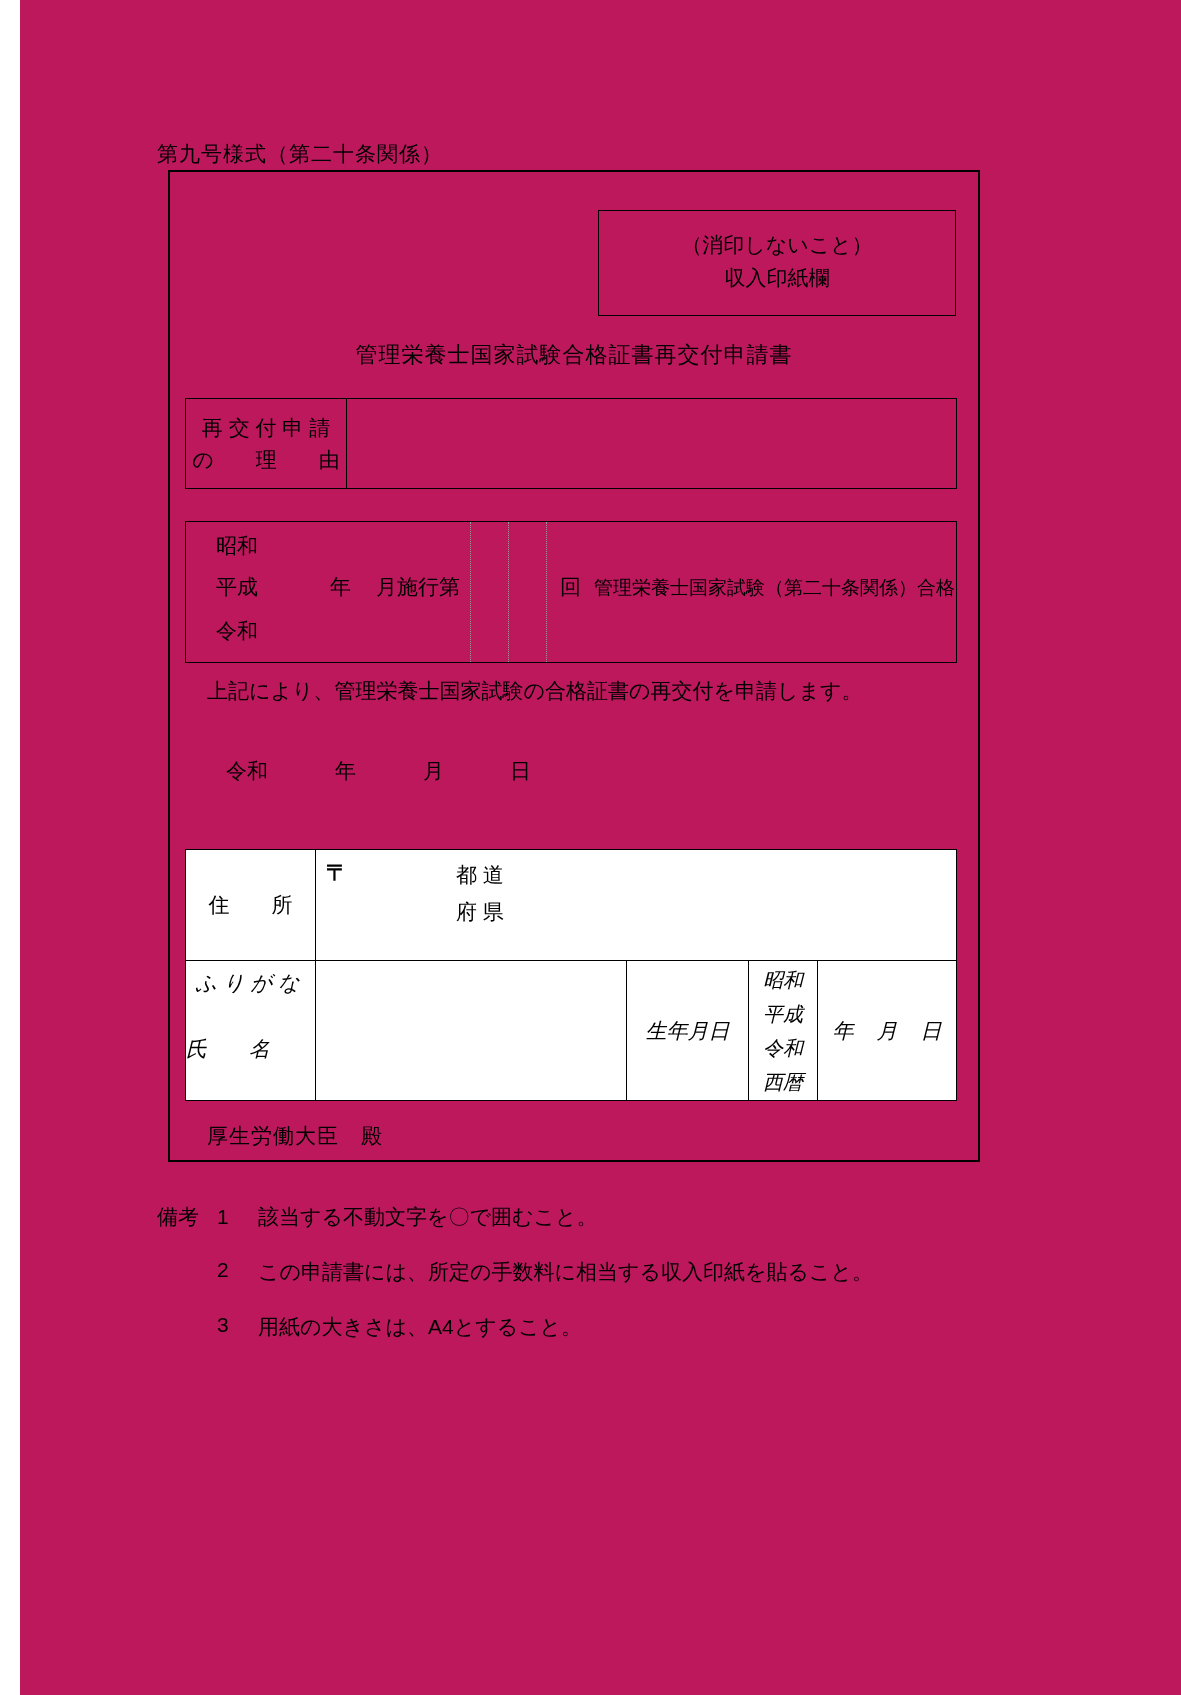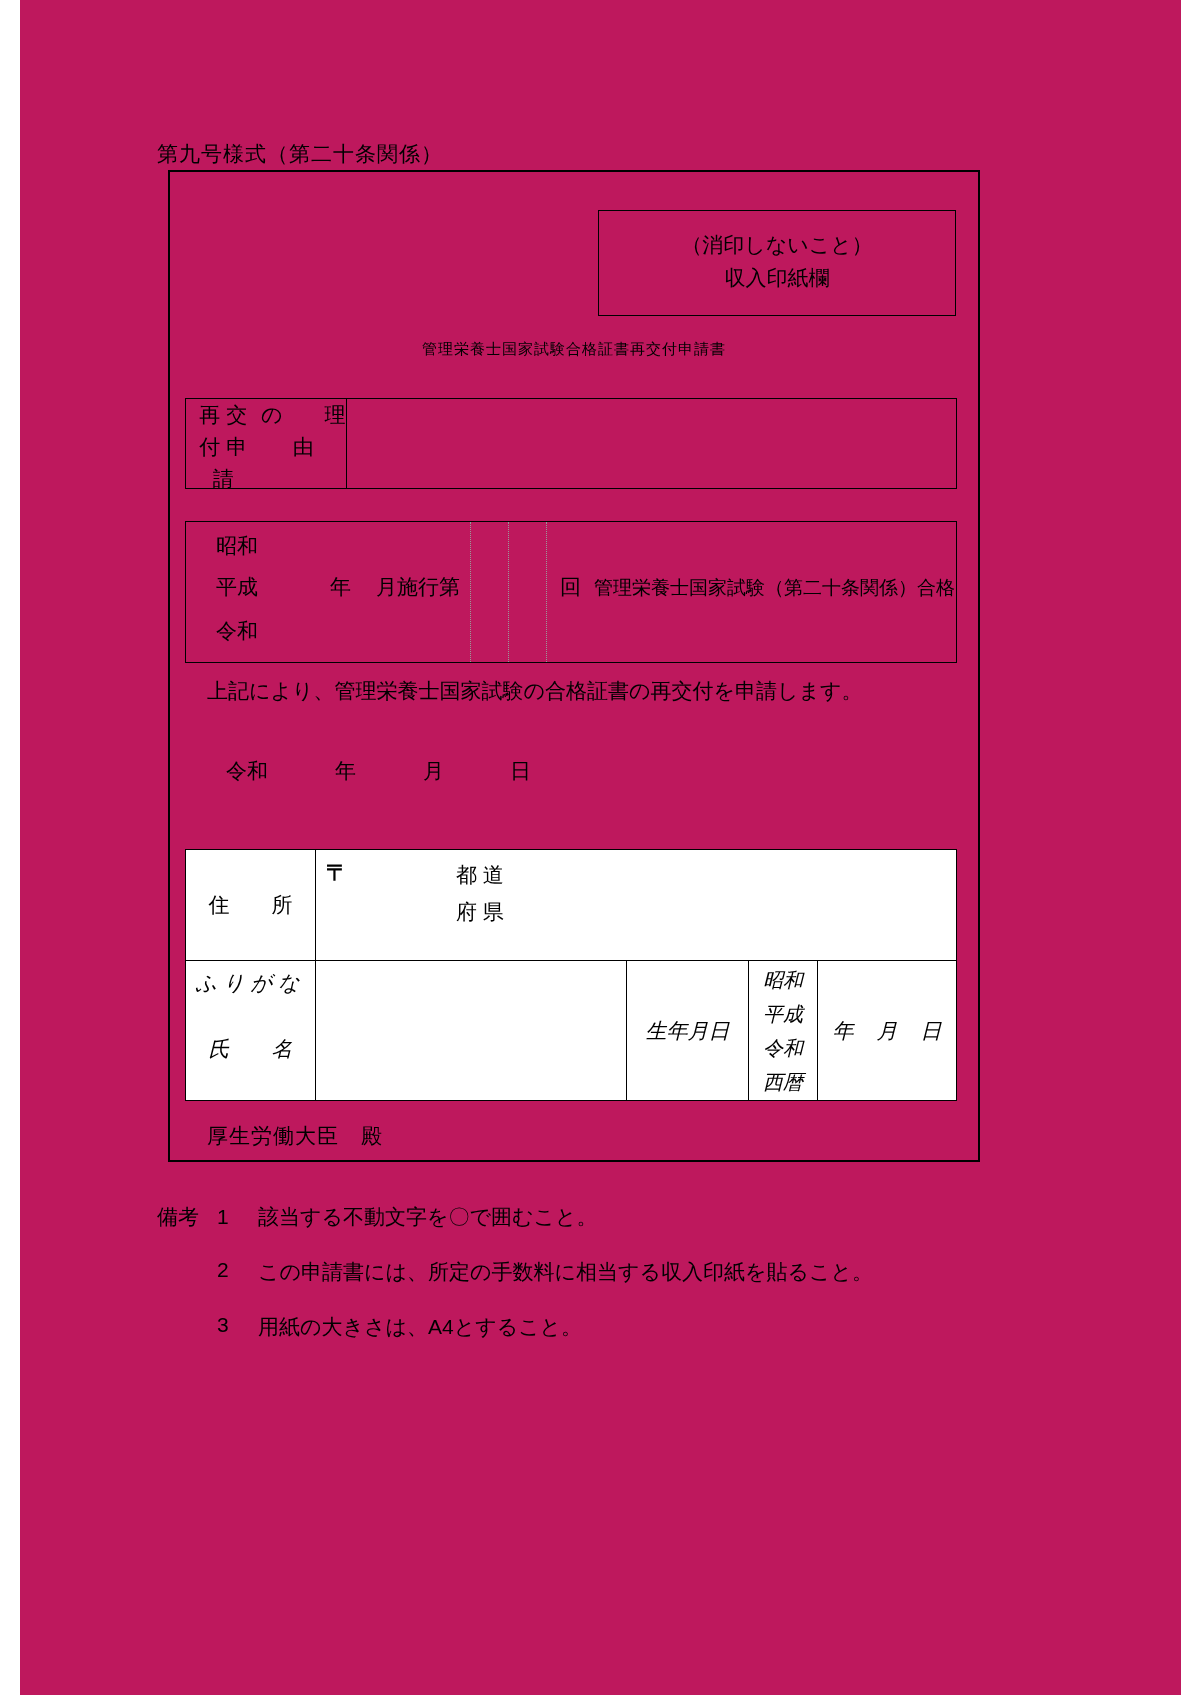"管理栄養士国家試験合格証書再交付申請書" .form-title { font-size: 15px -> 22px }
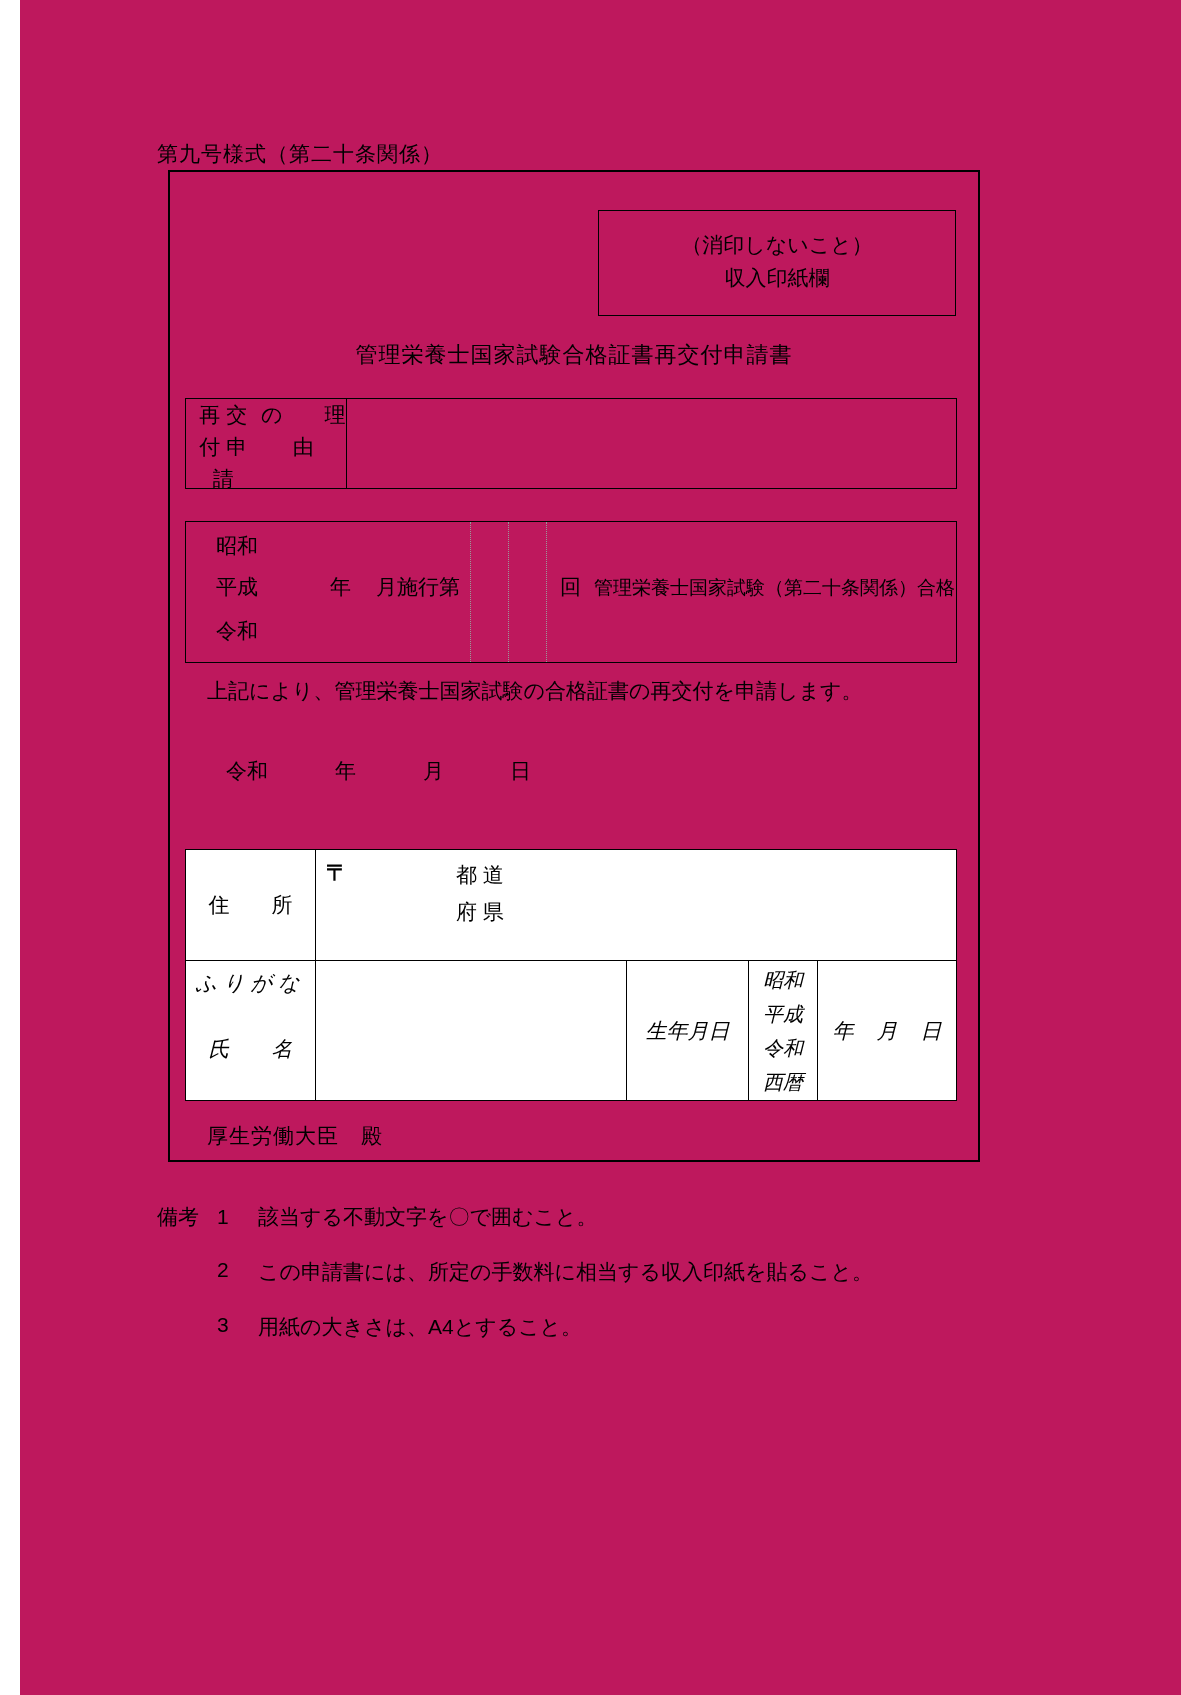"再 交 付 申 請" .reason-label { flex-direction: row -> column }
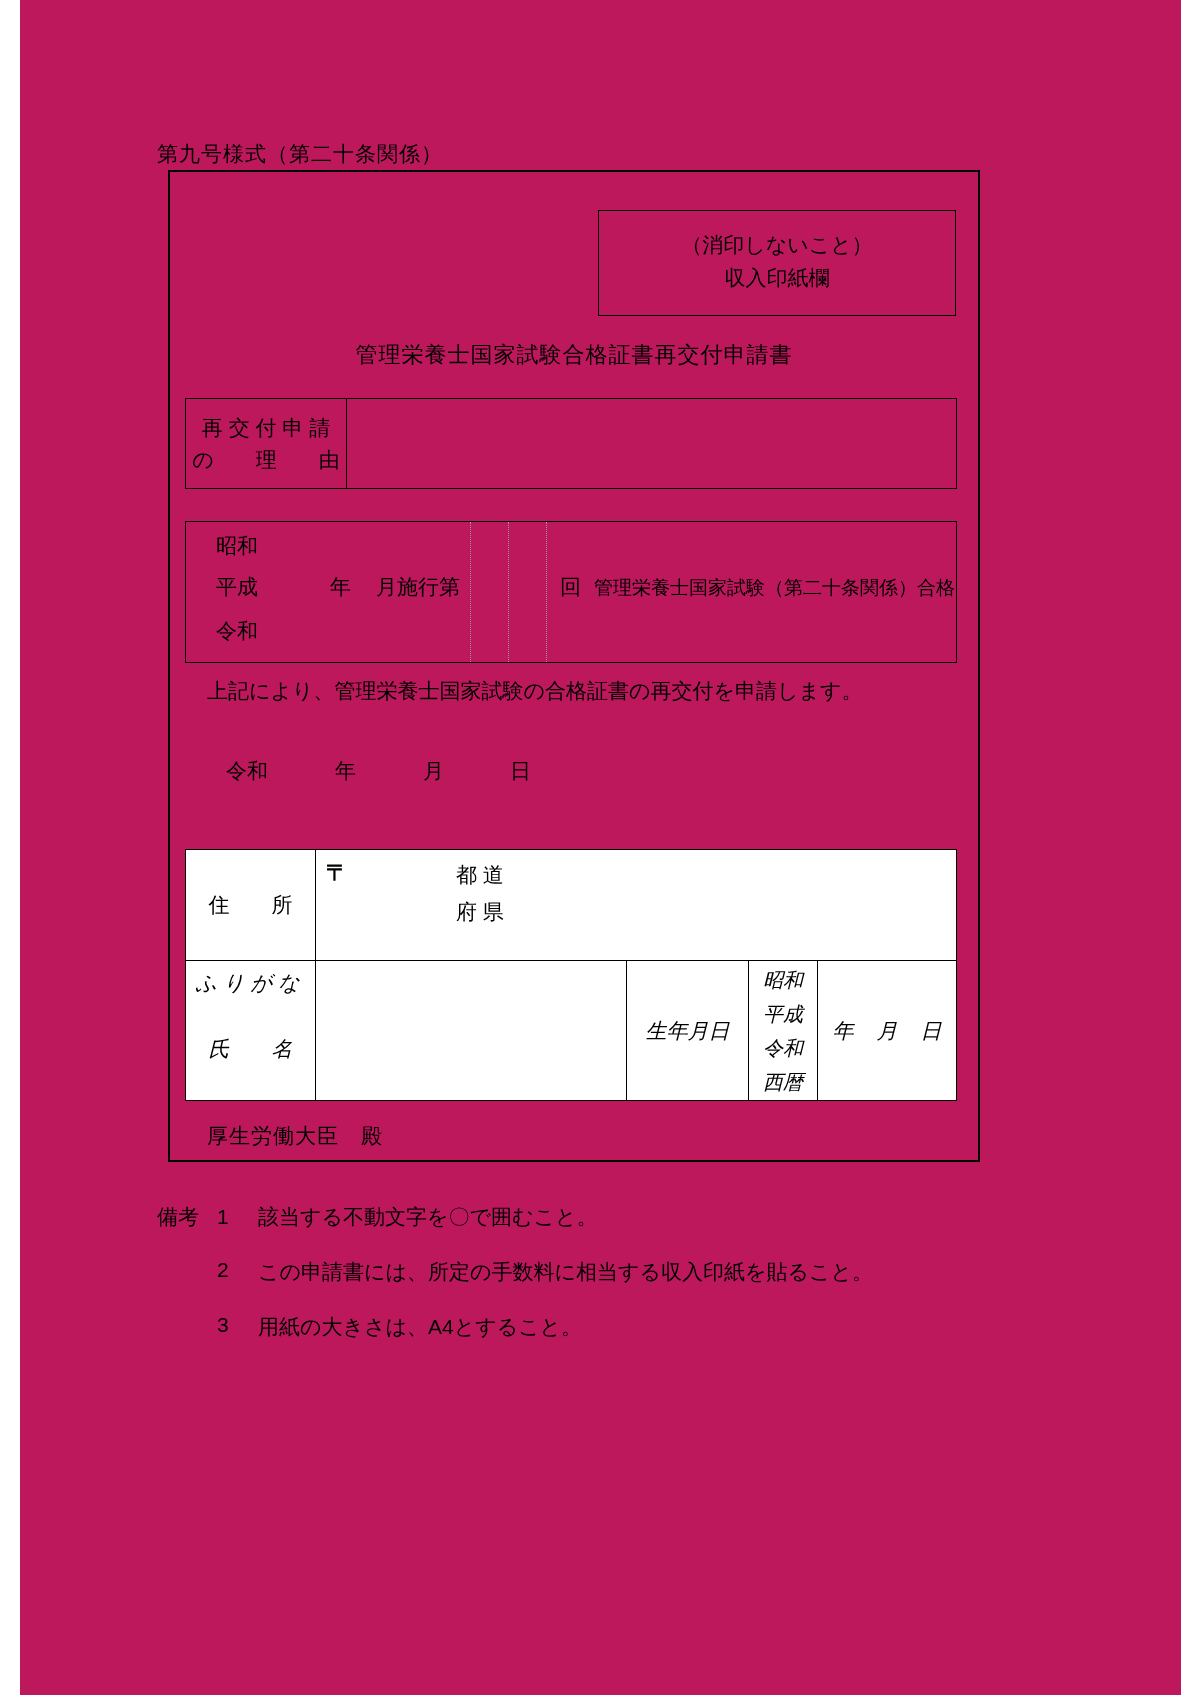"氏 名" .shimei { text-align: center -> none }
